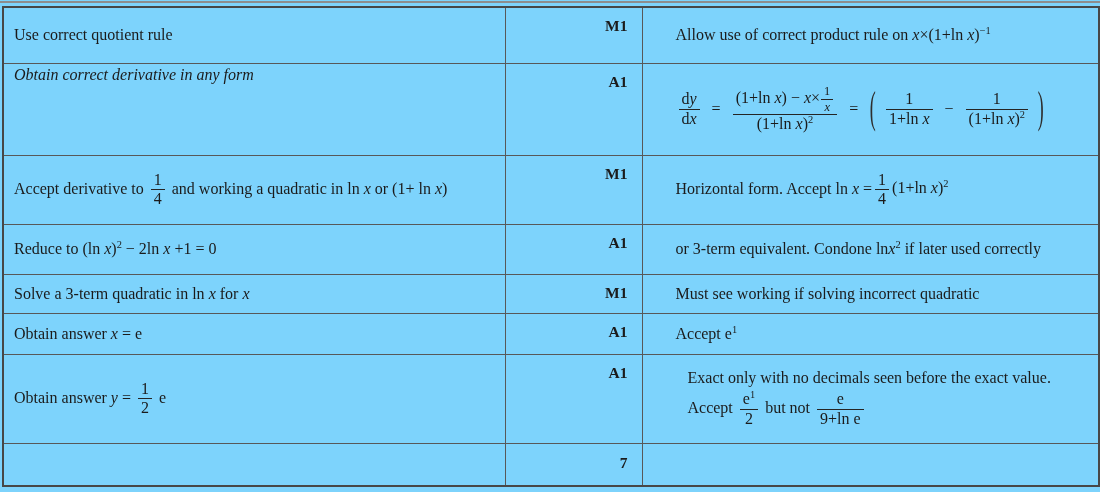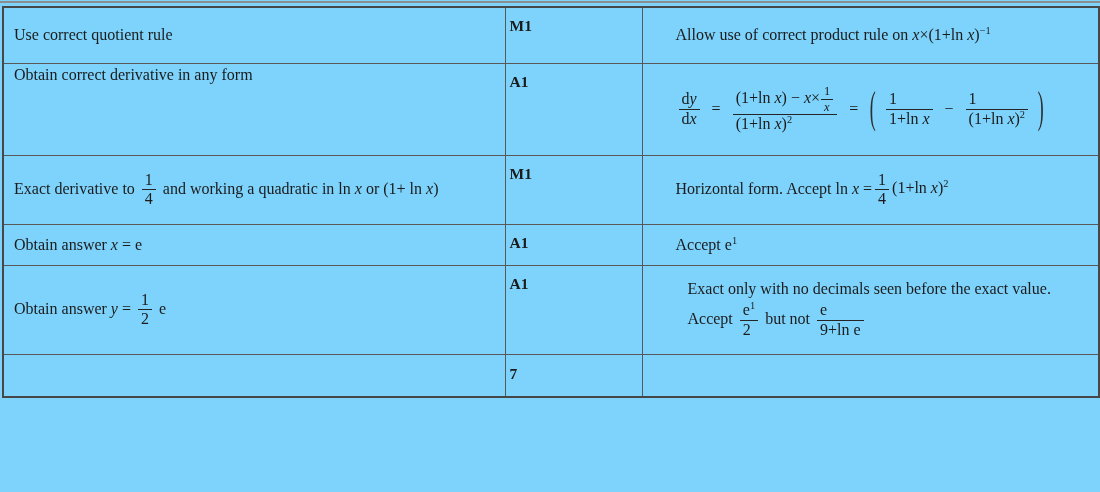"M1" td.mark { text-align: left -> right }
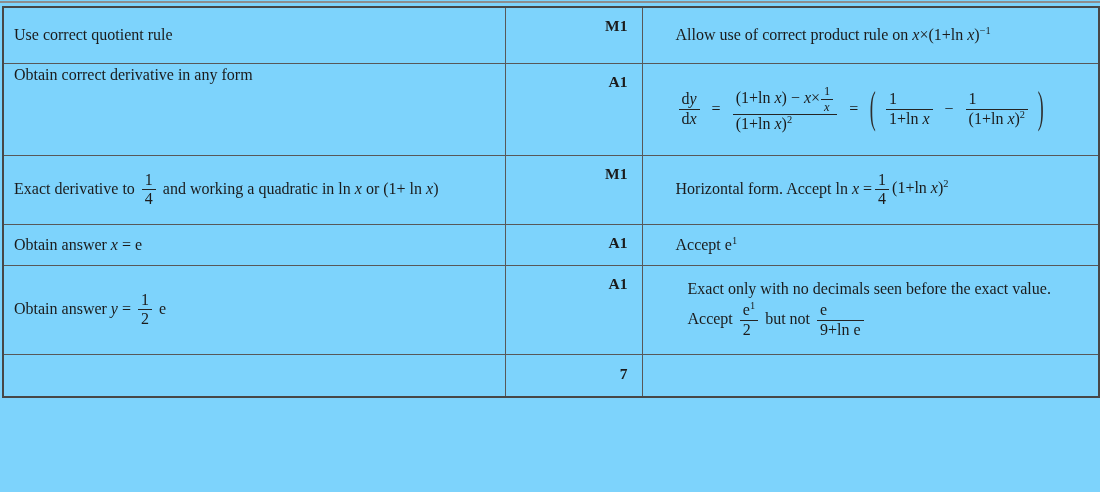"Obtain correct derivative in any" tr.r2 td.desc { font-style: none -> italic }
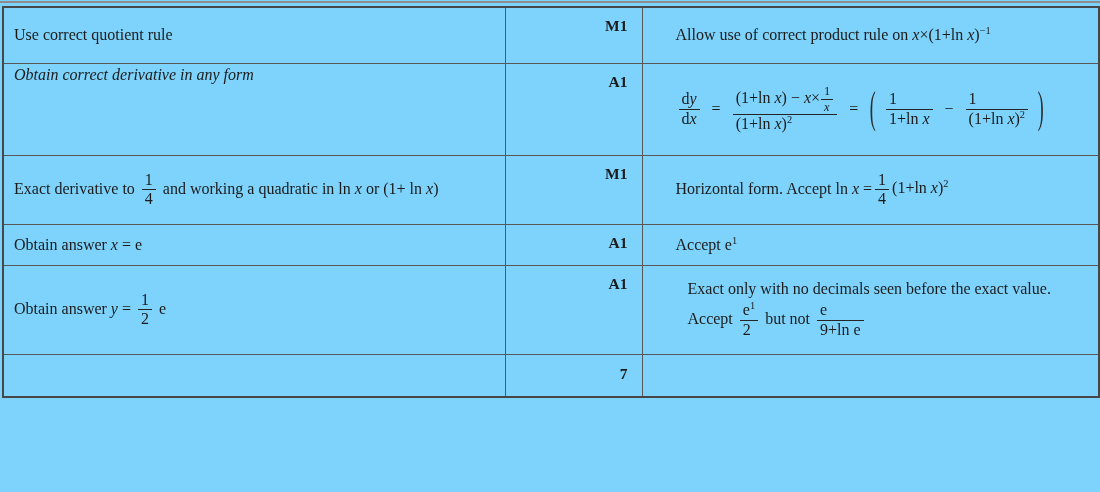"dy" .frac { text-align: left -> center }
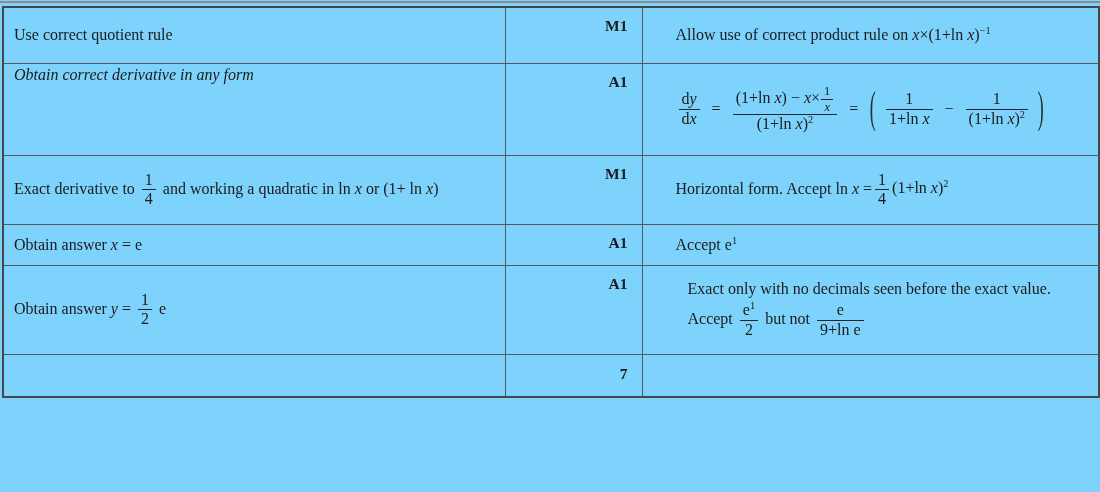"Exact derivative to" span { text: Exact -> Accept }
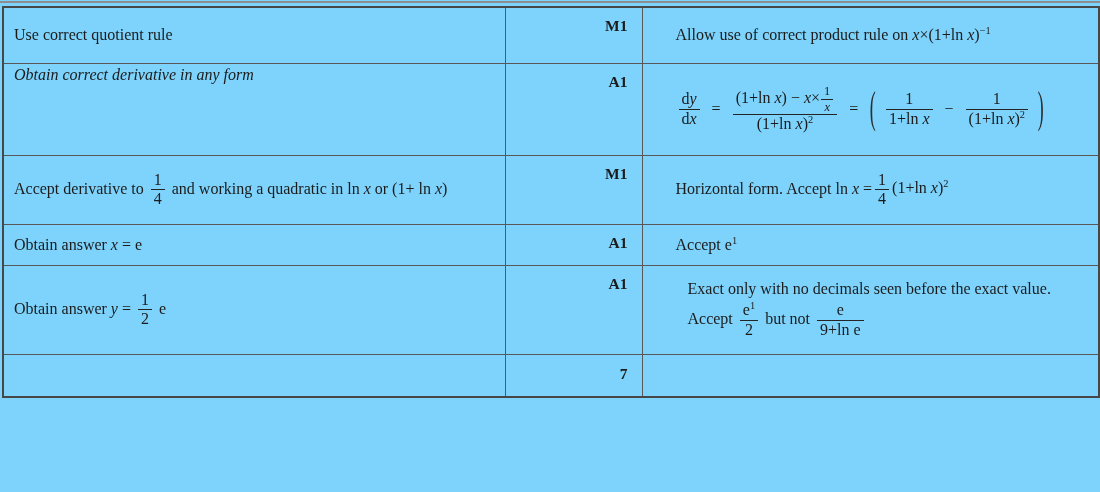"Reduce to (ln x)2 −" tr.r4 { html: none -> <tr> <td> <span>Reduce to </span><span>(ln <i>x</i>)<sup>2</sup> − 2ln <i>x</i> +1 = 0</span> </td> <td> <span>A1</span> </td> <td> <span>or 3-term equivalent. Condone </span><span>ln<i>x</i><sup>2</sup></span><span> if later used correctly</span> </td> </tr> }
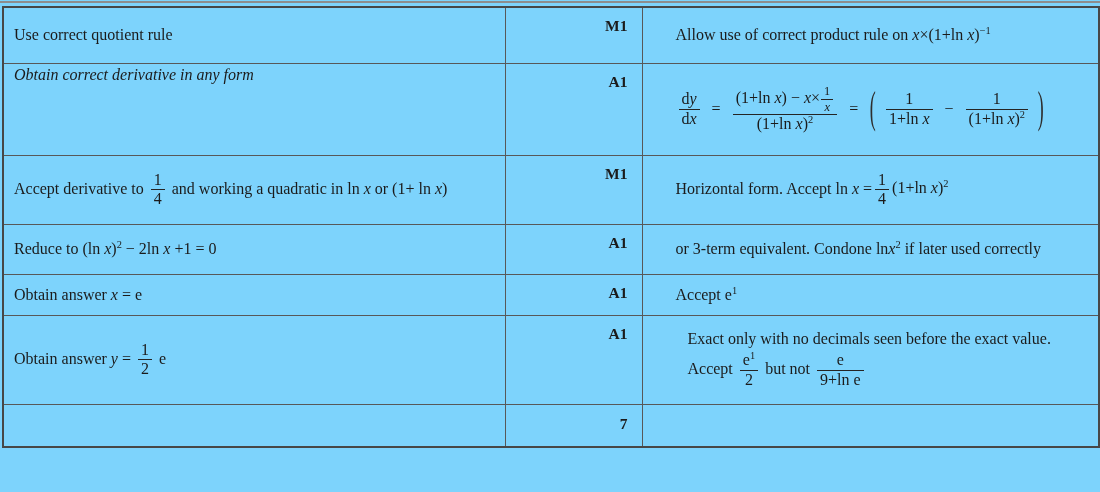"Solve a 3-term quadratic in" tr.r5 { html: none -> <tr> <td> <span>Solve a 3-term quadratic in </span><span>ln <i>x</i></span><span> for </span><span><i>x</i></span> </td> <td> <span>M1</span> </td> <td> <span>Must see working if solving incorrect quadratic</span> </td> </tr> }
